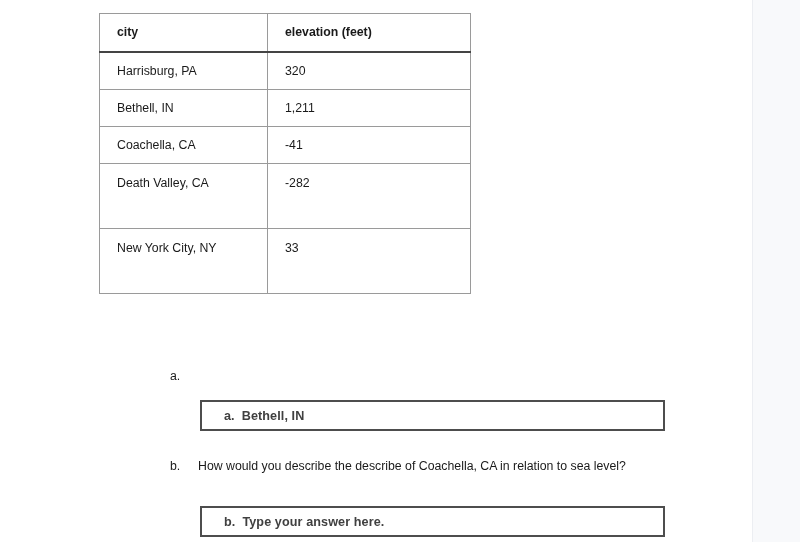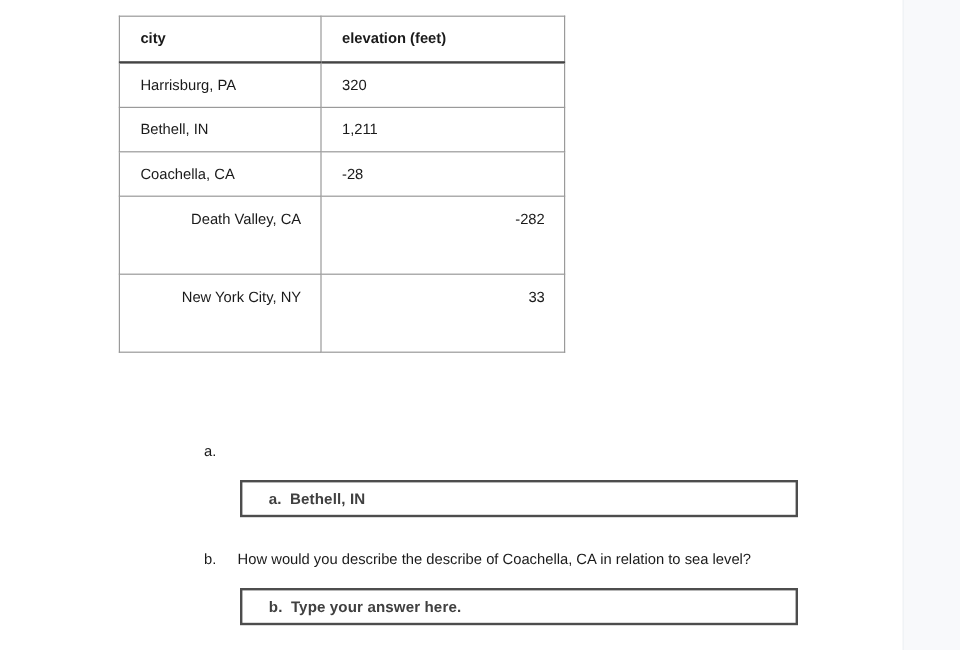"city" .elev-table td, .elev-table th { padding: 0 16px 0 17px -> 0 3px 0 17px }
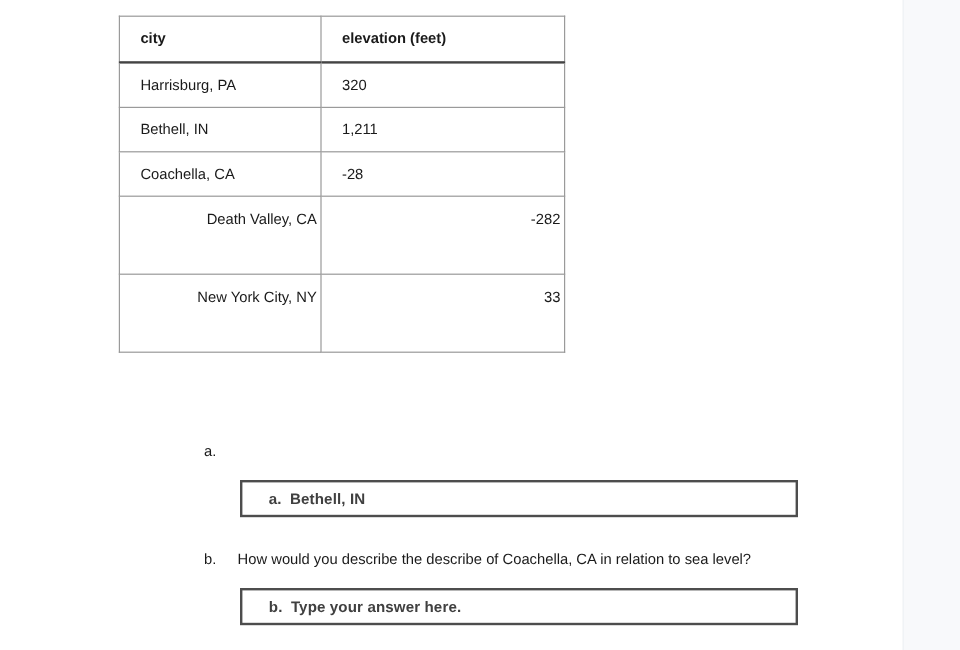"-28" td { text: -28 -> -41 }
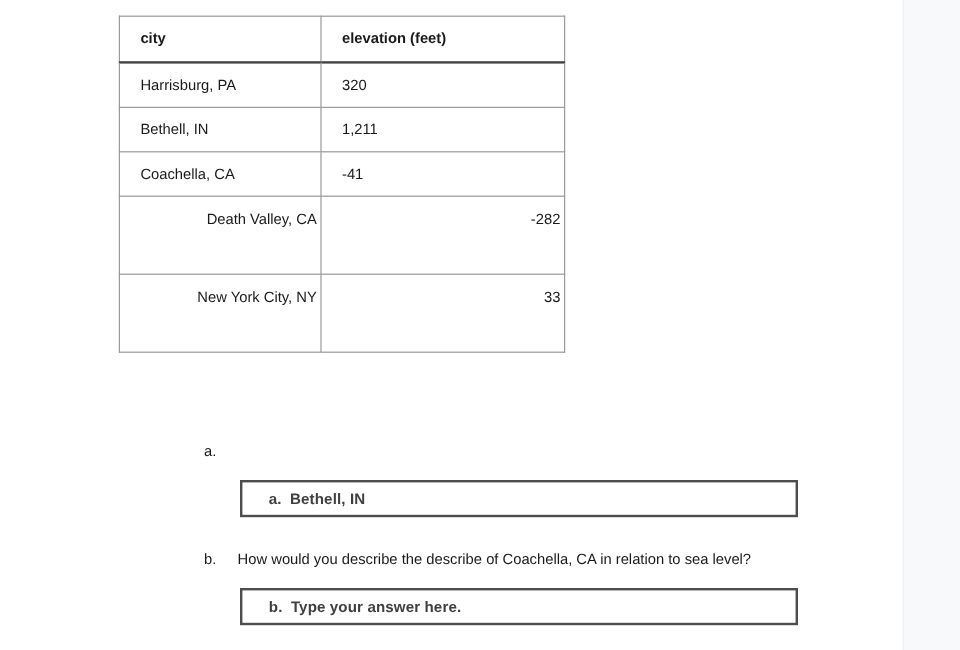"Death Valley, CA" .row-2line td { text-align: right -> none }
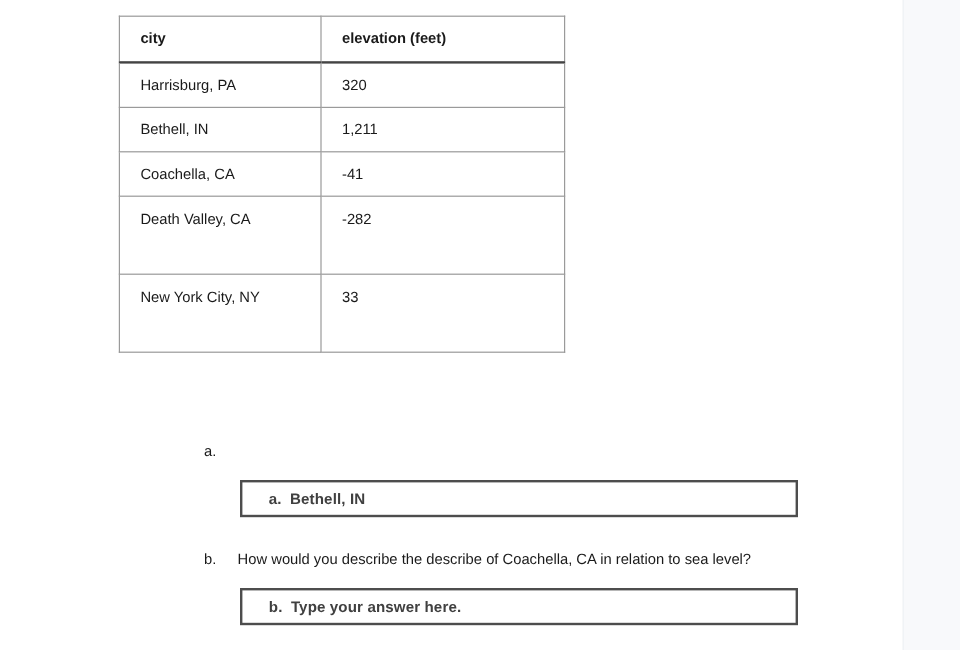"b. Type your answer here." #answer-box-b { top: 490px -> 506px }
